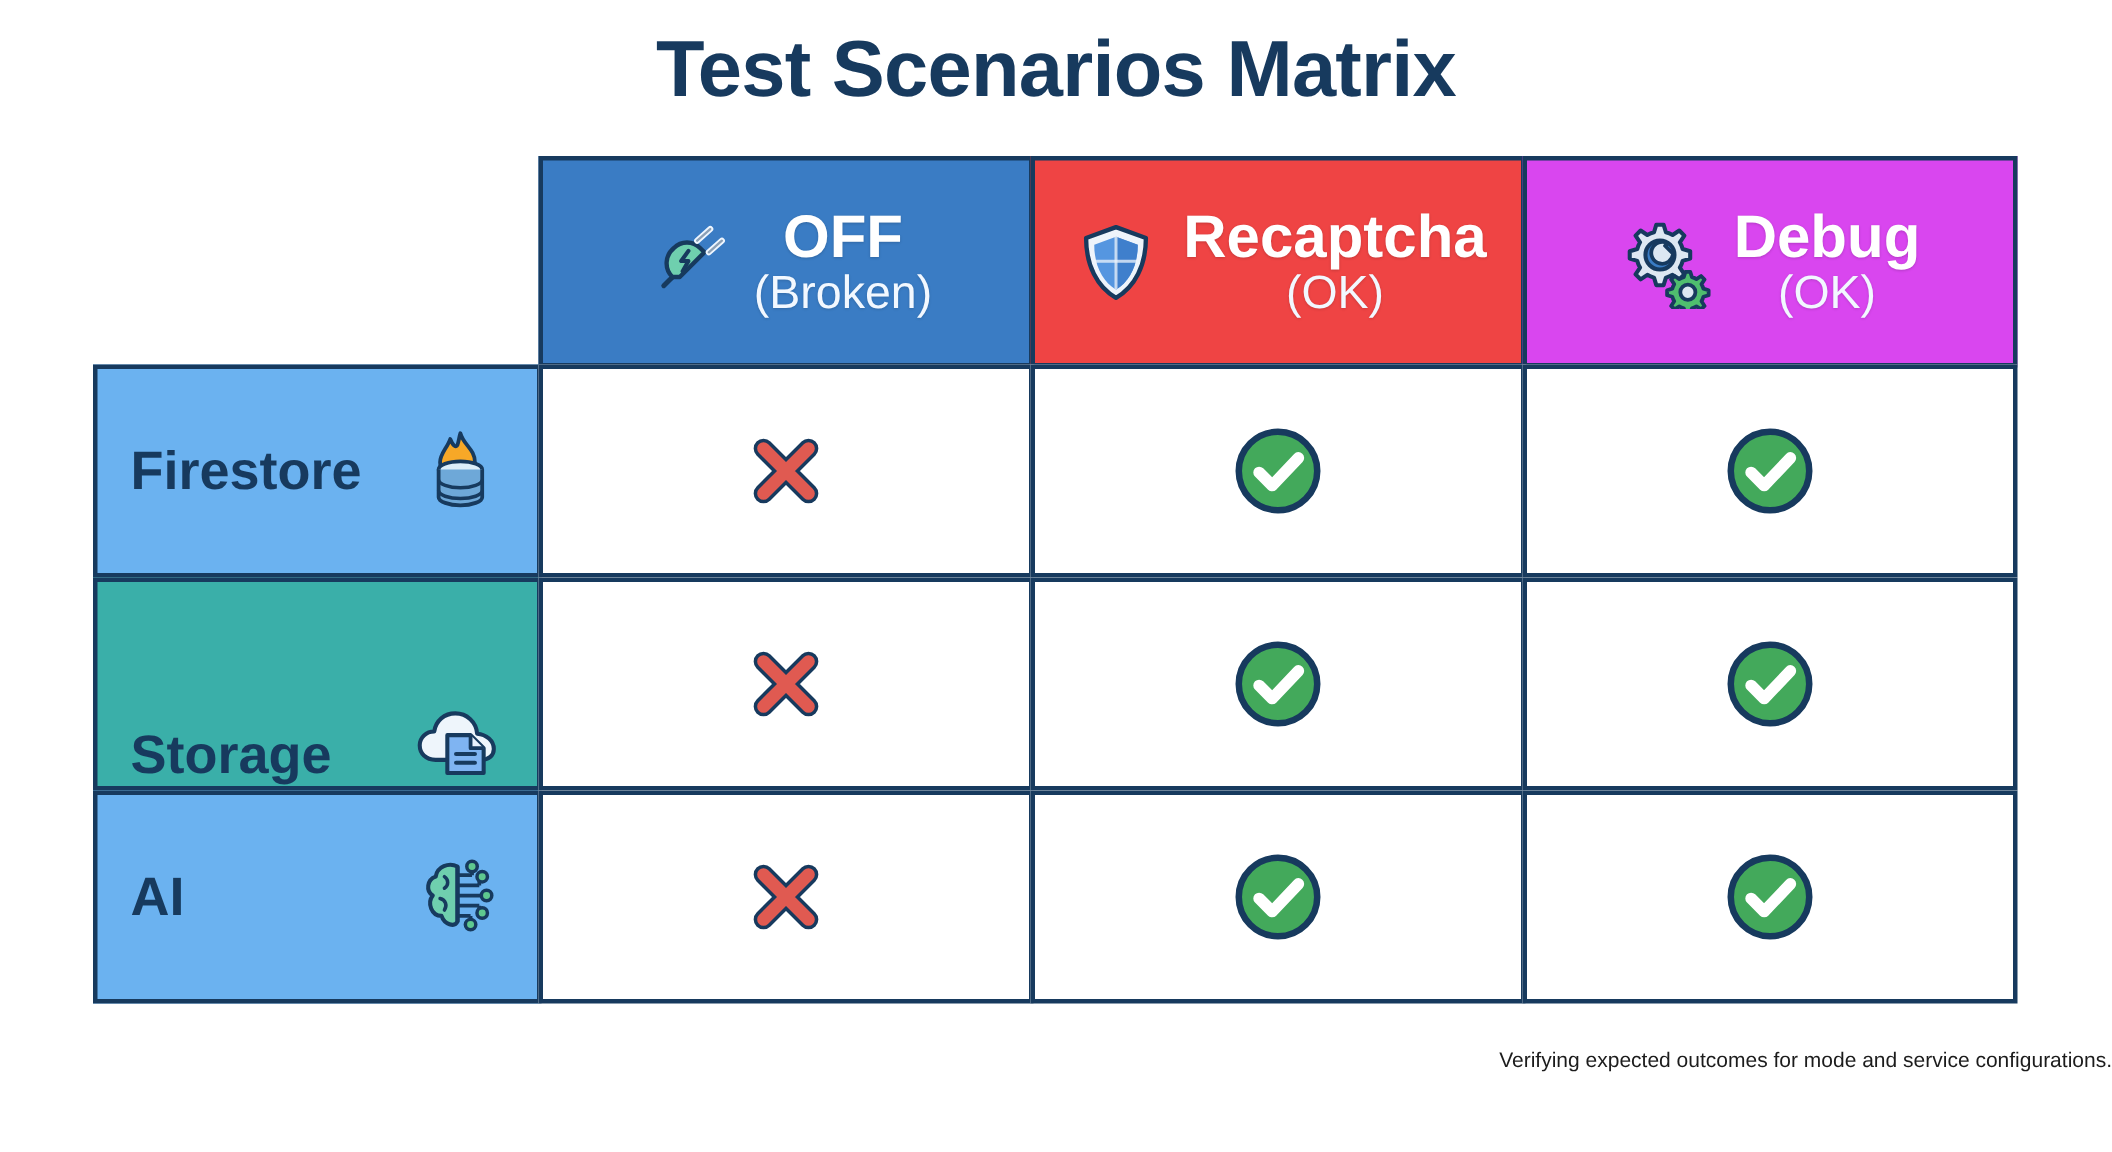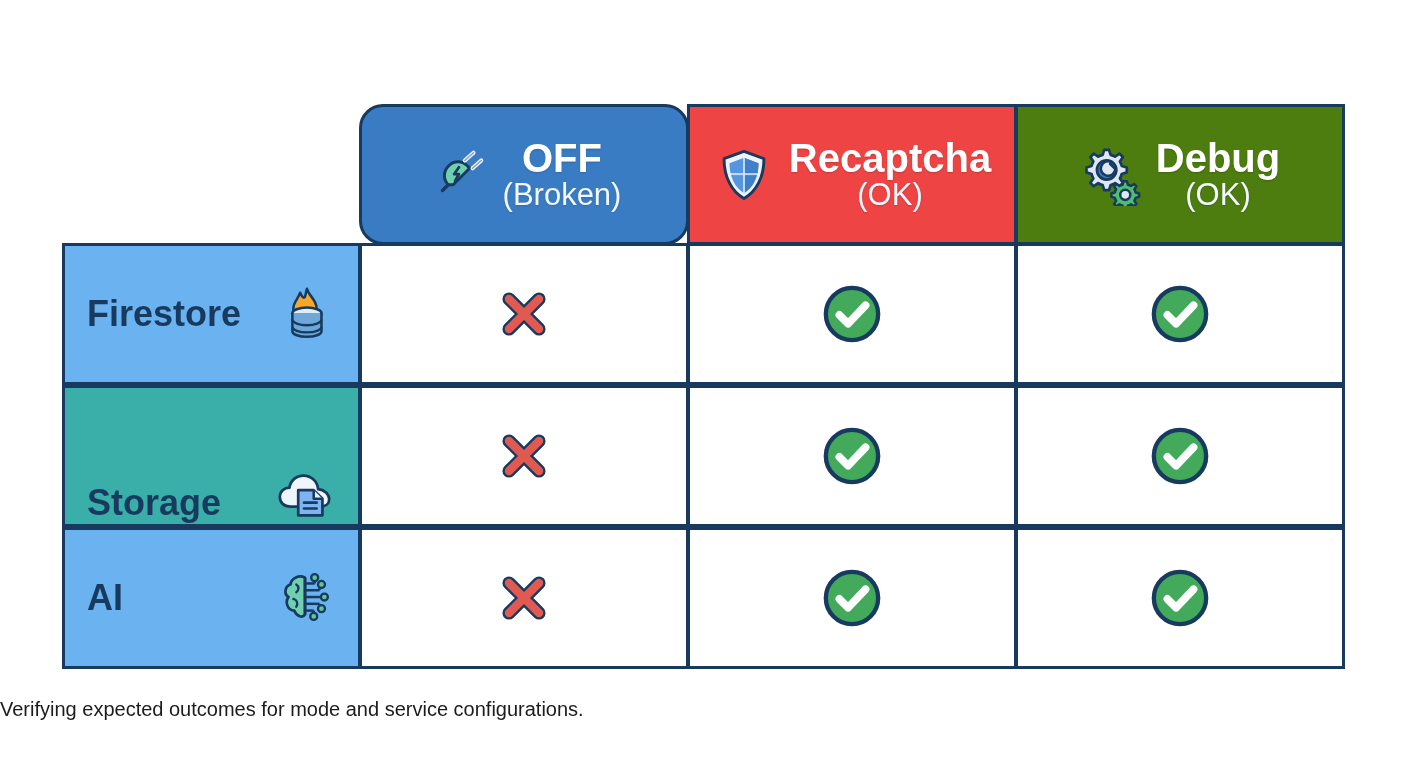"Test Scenarios Matrix" div.title { html: none -> <div>Test Scenarios Matrix</div> }
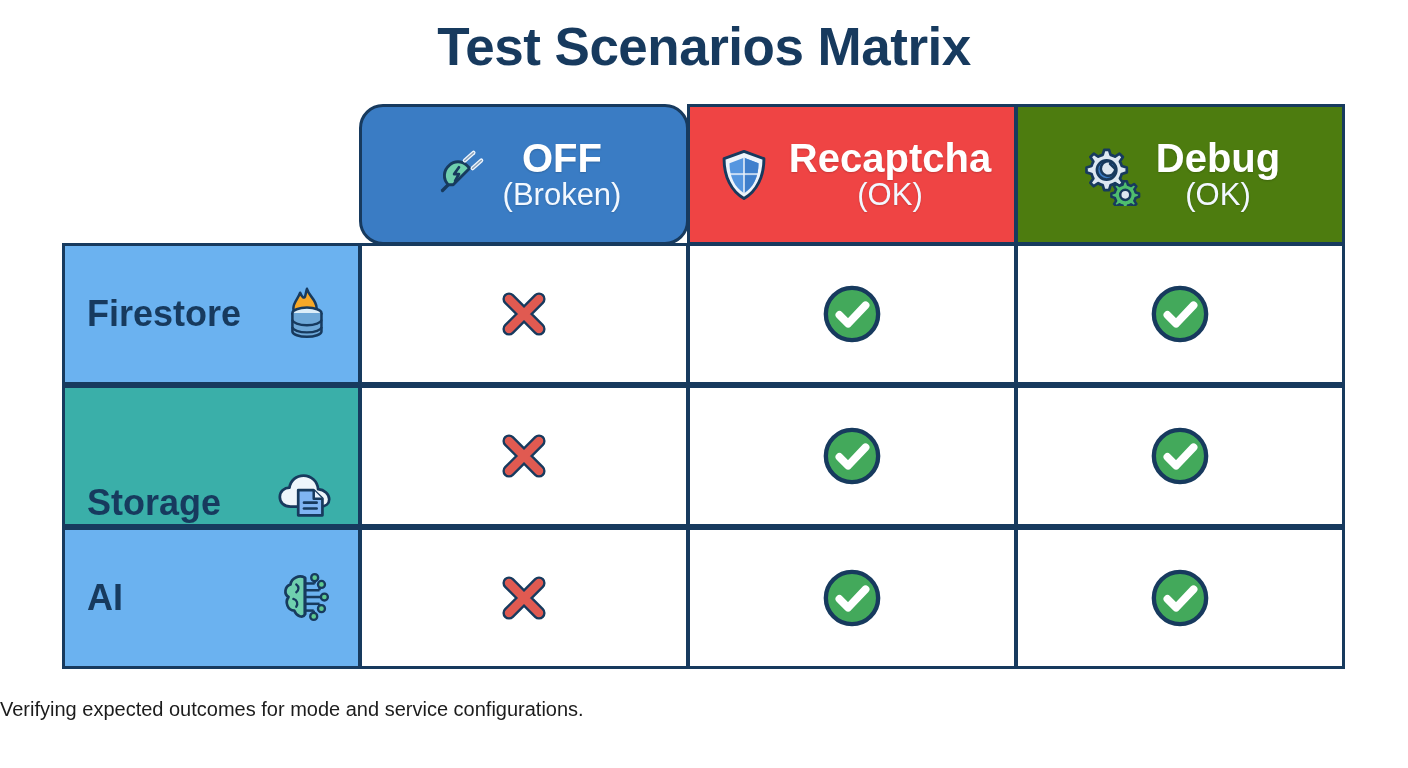"OFF" div.gcell { border-radius: 24px -> none }
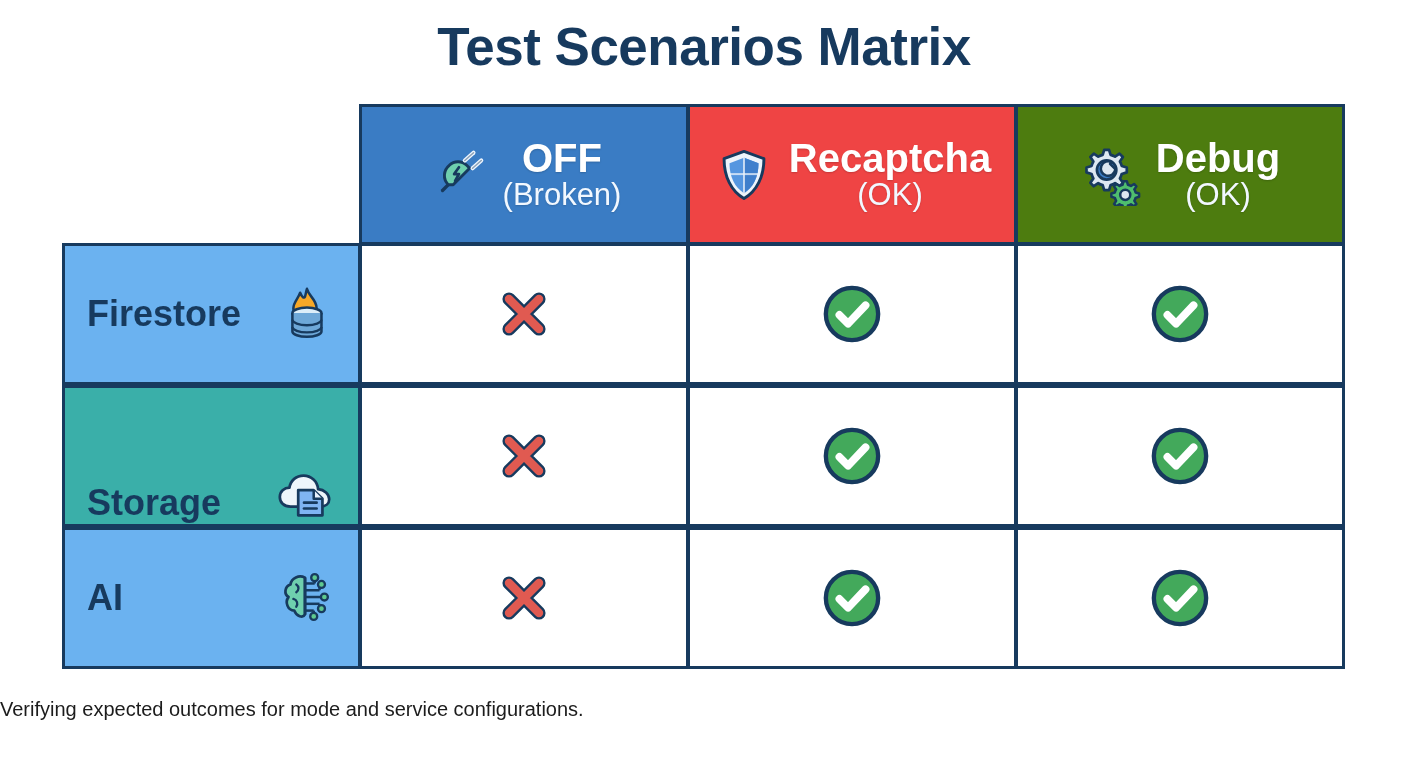"Debug" div.gcell { background: #4d7c0f -> #d946ef }
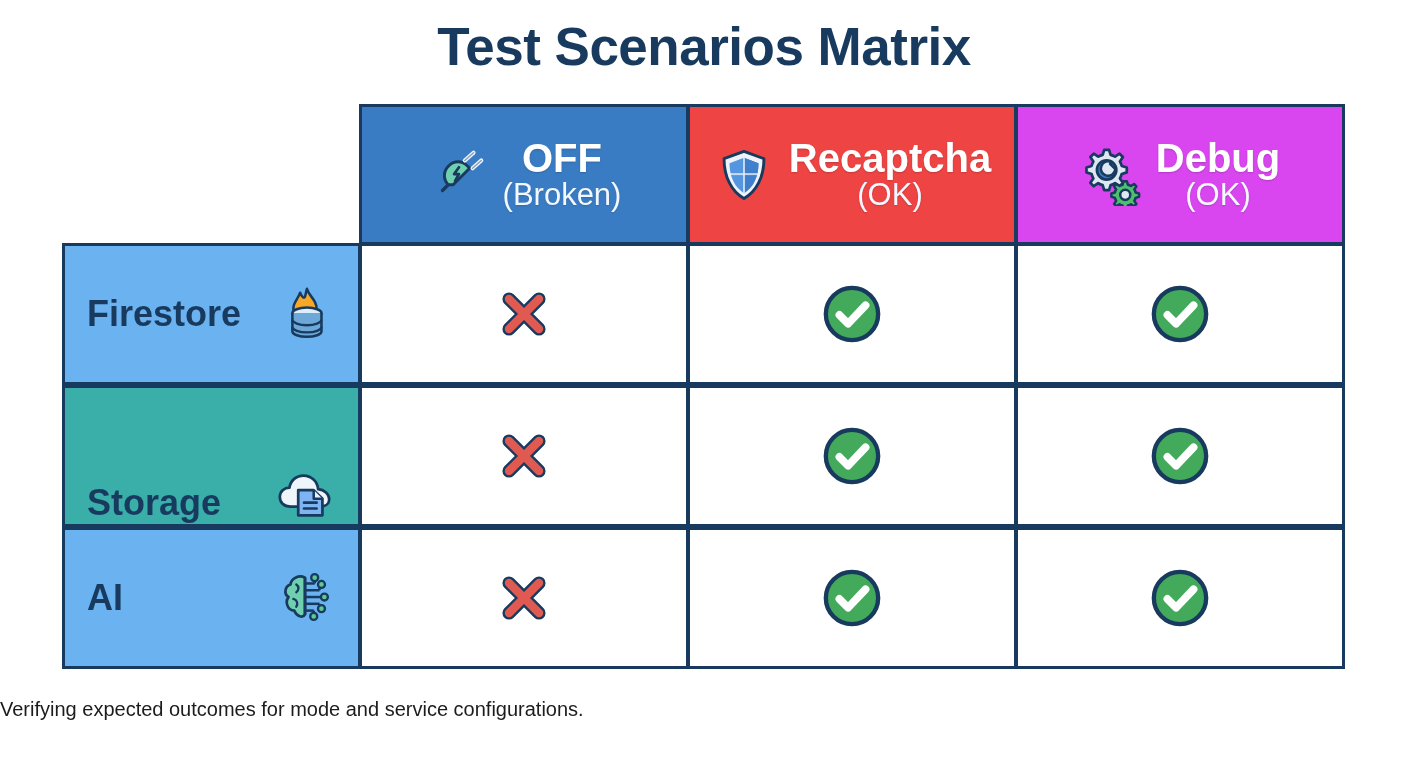"Verifying expected outcomes for mode" .caption { font-size: 20px -> 14px; text-align: left -> right }
